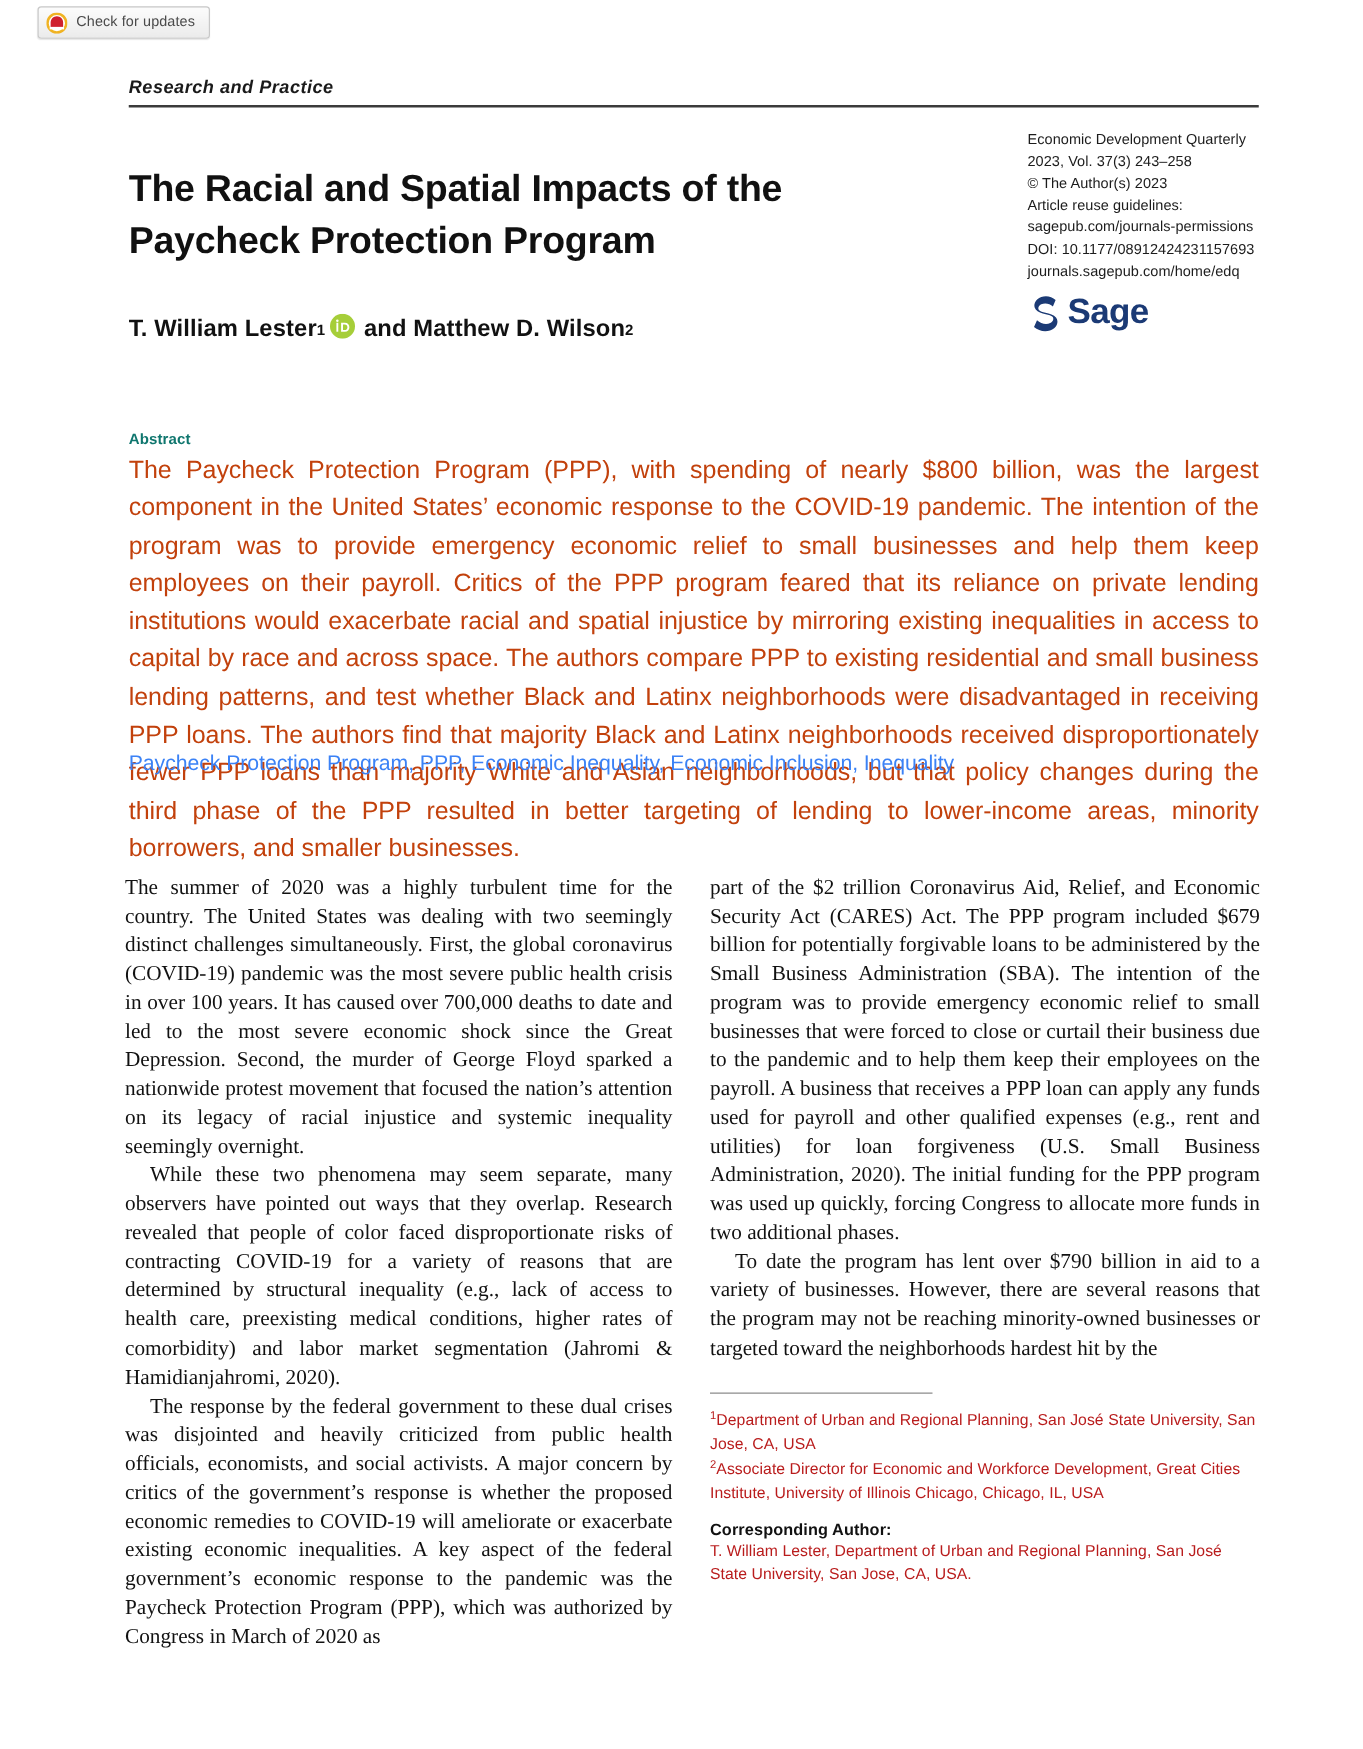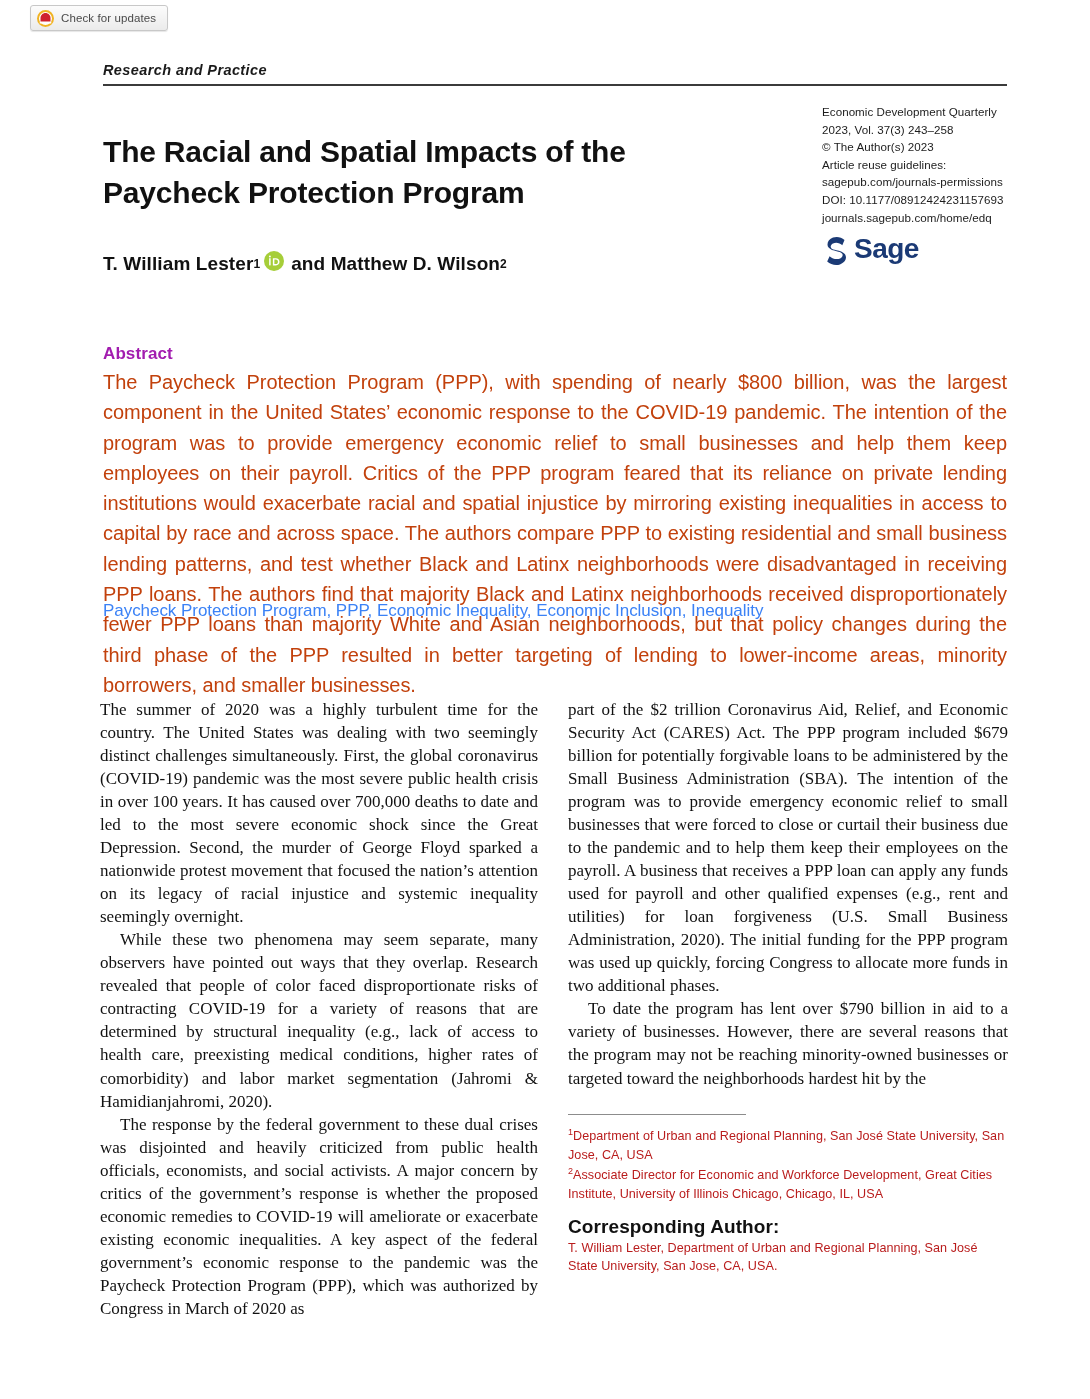"Abstract" .sec-head { color: #a21caf -> #0f766e; font-size: 17px -> 12px }
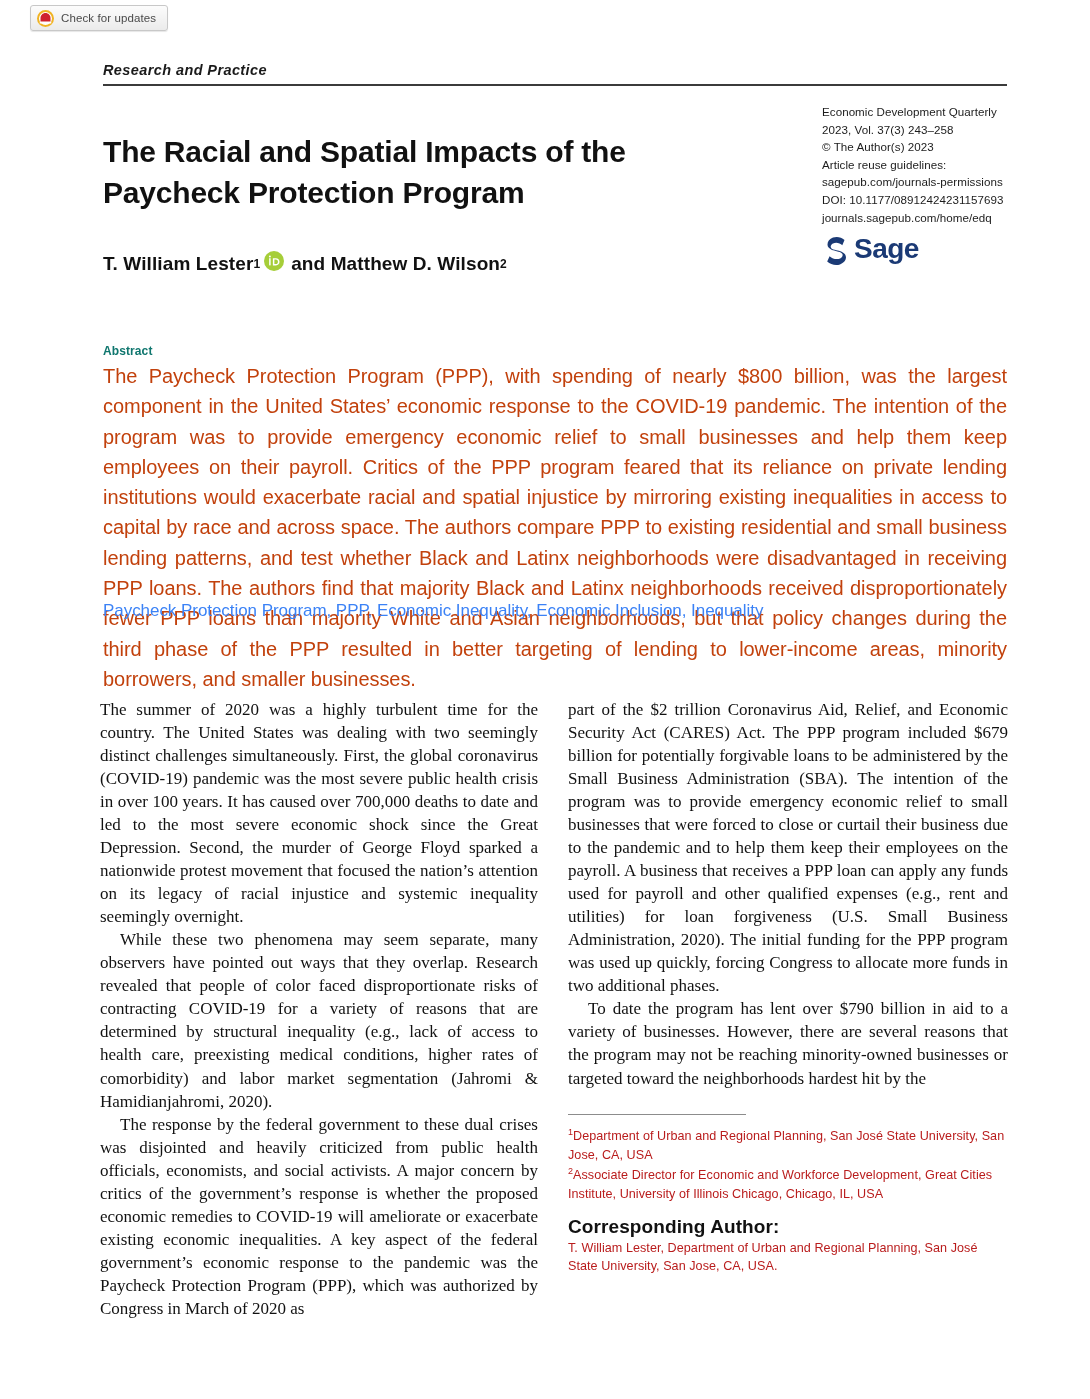"Corresponding Author:" .corr-head { font-size: 19px -> 13px }
